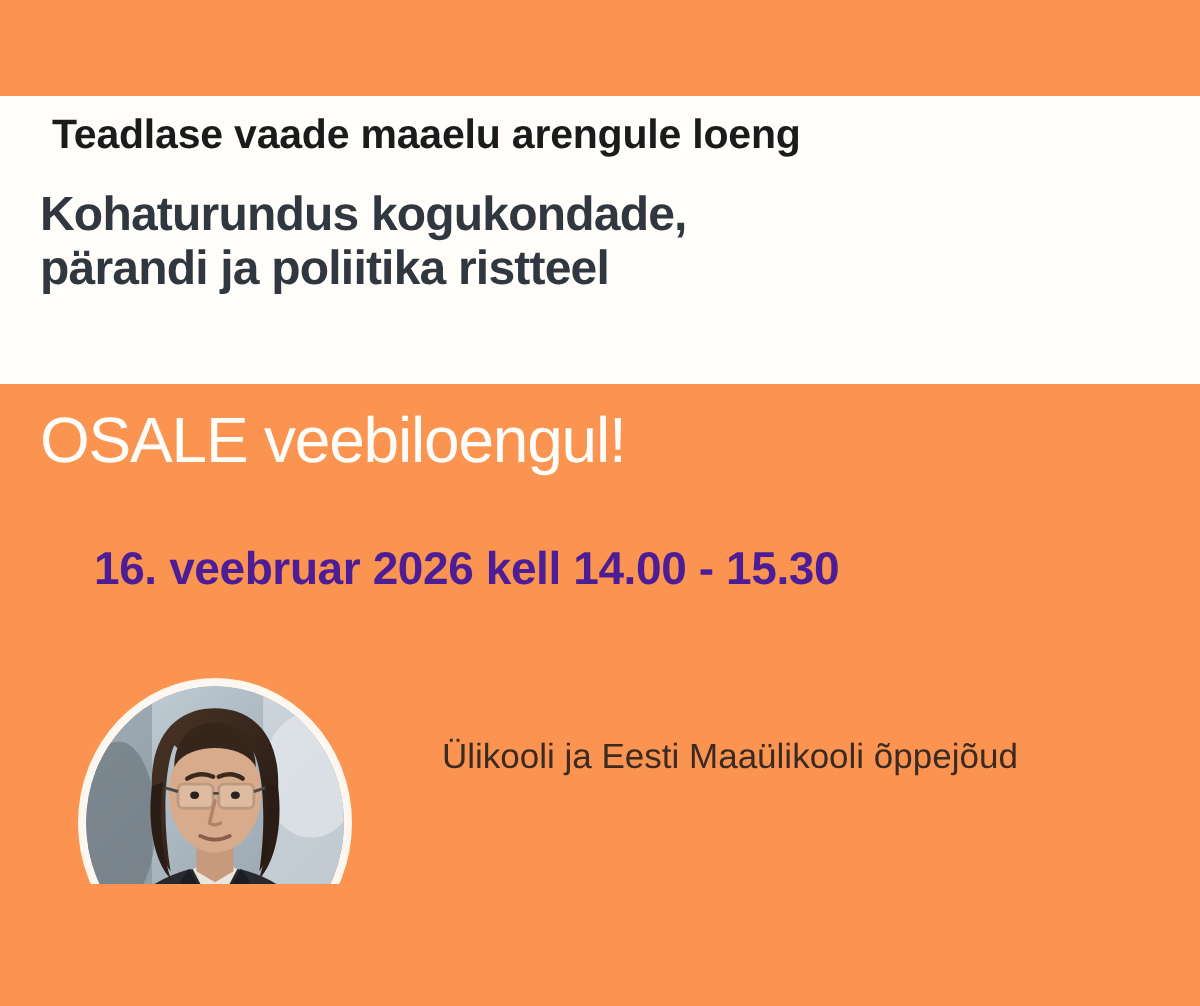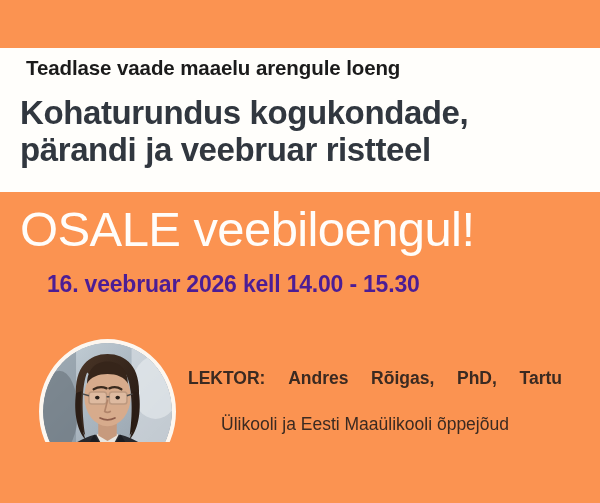"Kohaturundus kogukondade," .headline { font-size: 33px -> 24px }
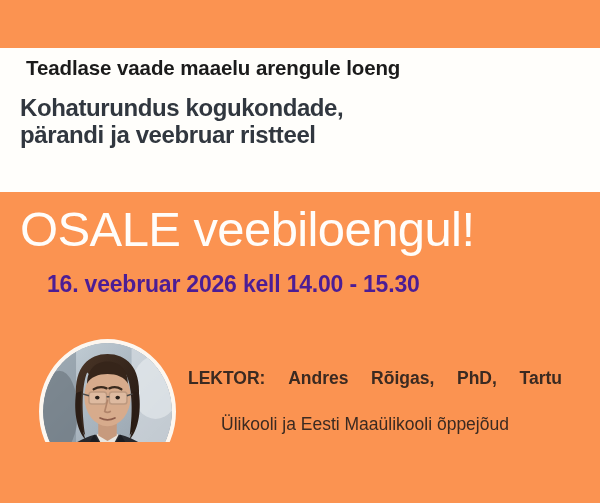"pärandi ja veebruar ristteel" span.line { text: veebruar -> poliitika }
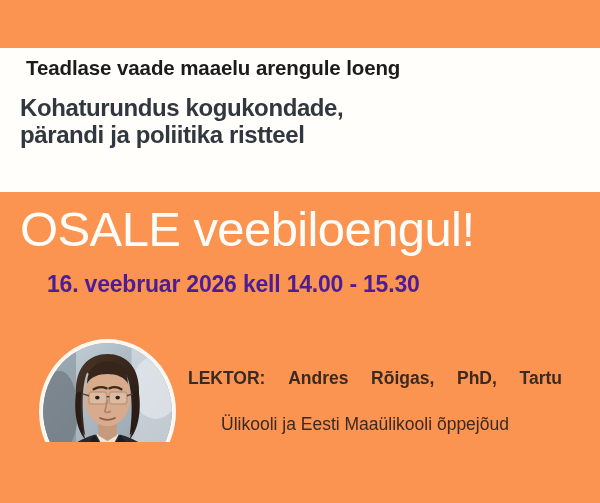"OSALE veebiloengul!" .cta { font-size: 49px -> 32px }
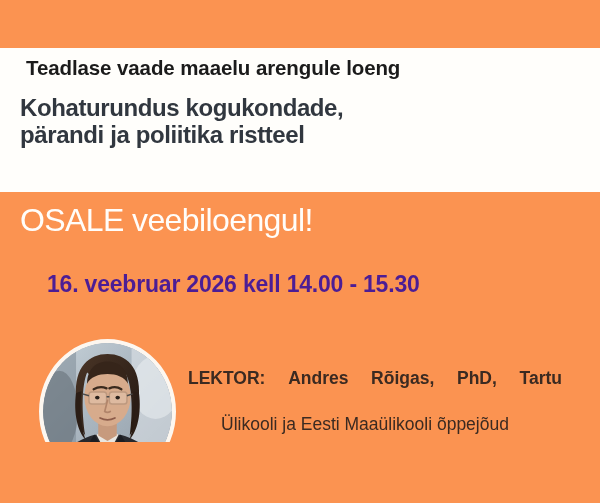"LEKTOR: Andres Rõigas, PhD, Tartu" div.just-row { html: <div> <span>LEKTOR:</span> <span>Andres Rõigas,</span> <span>PhD,</span> <span>Tartu</span> </div> -> none }
